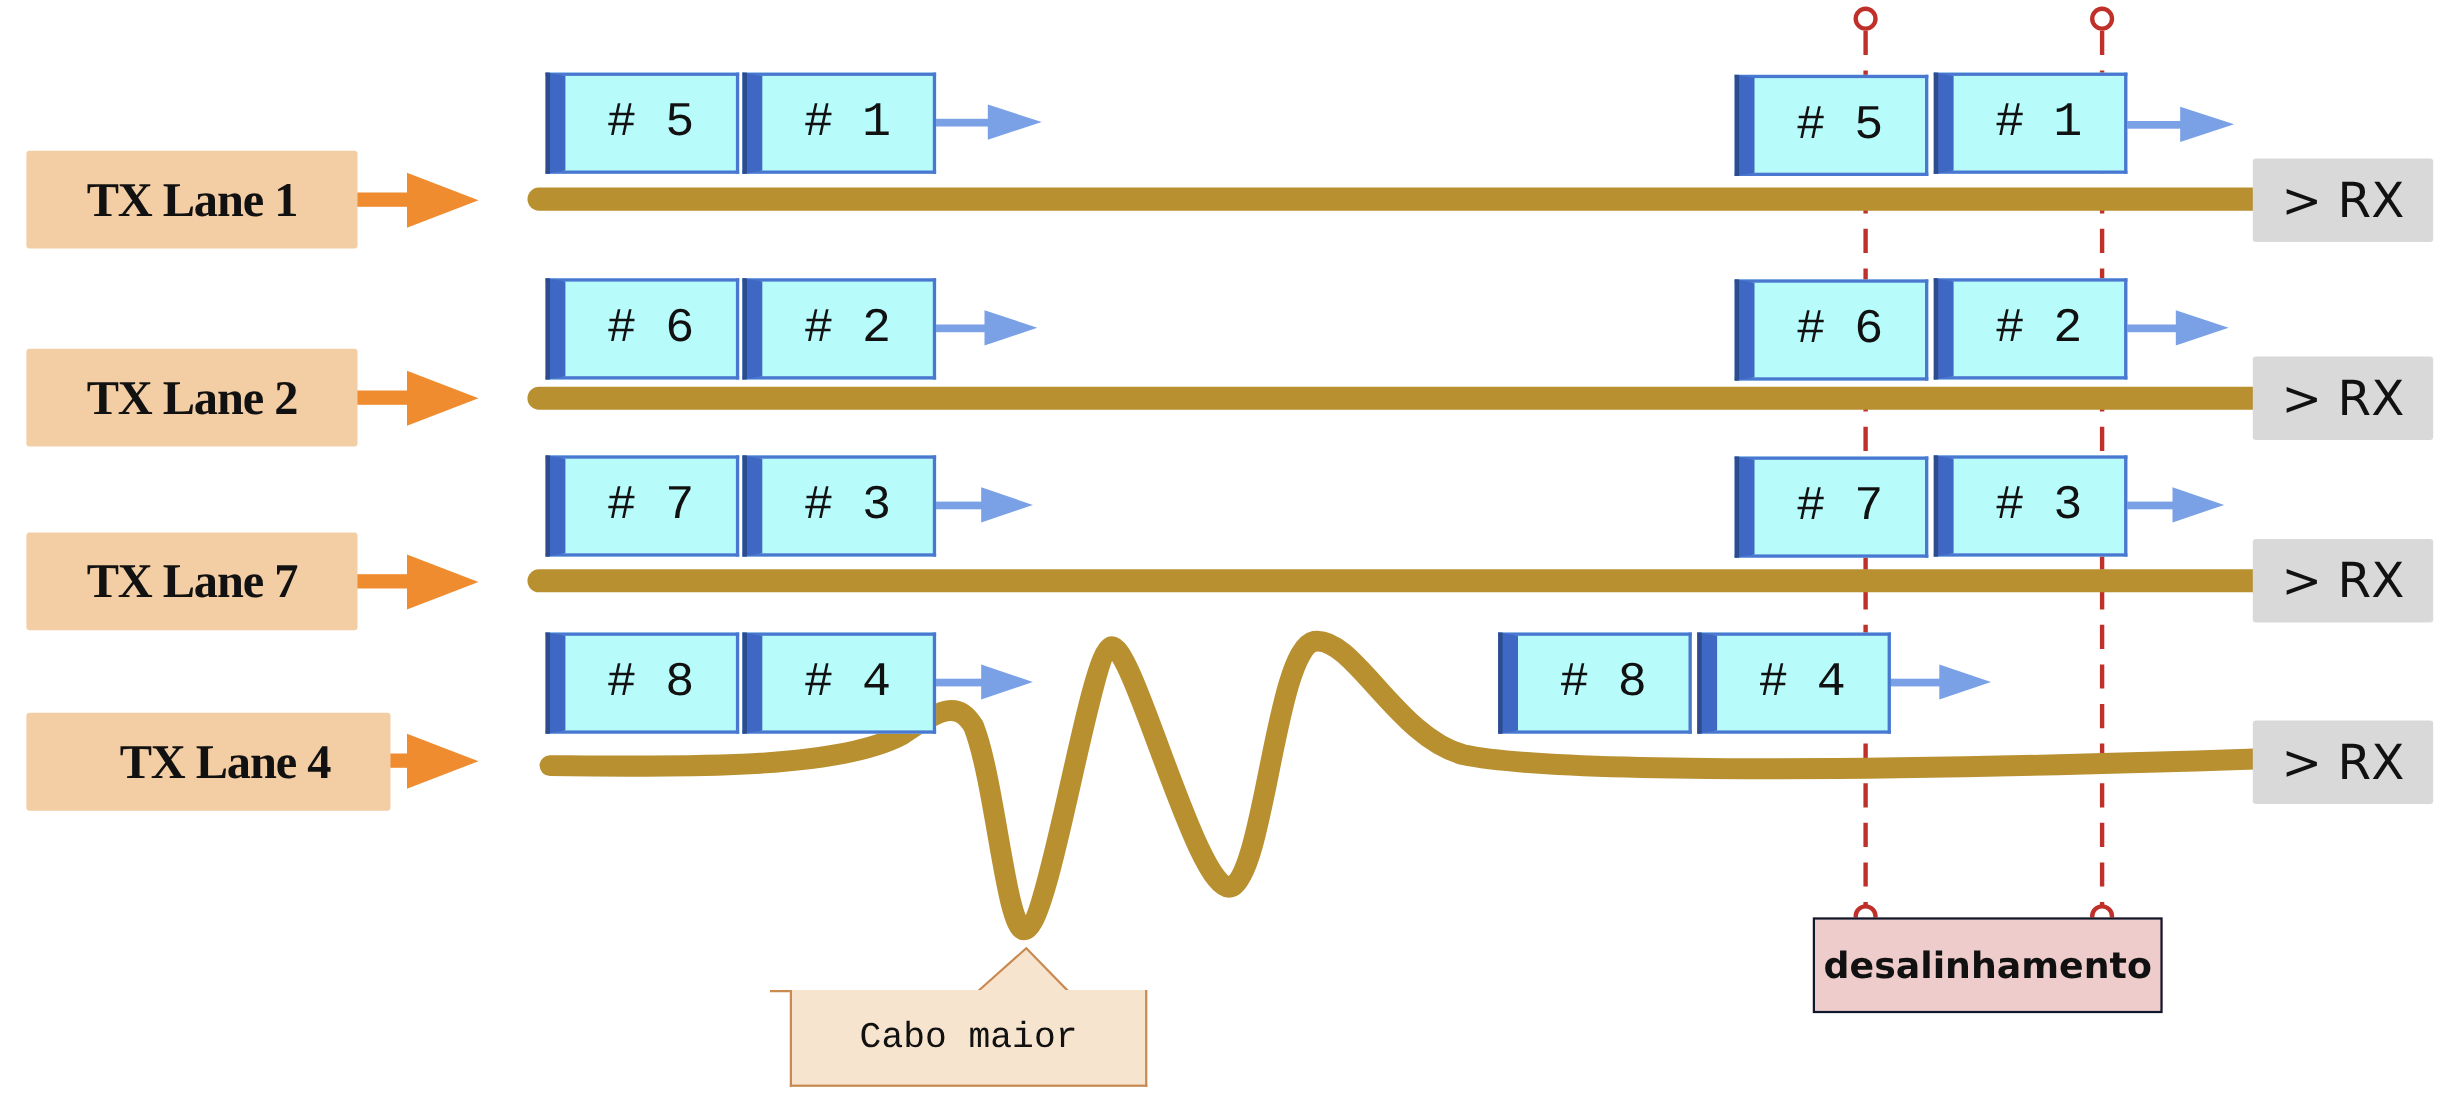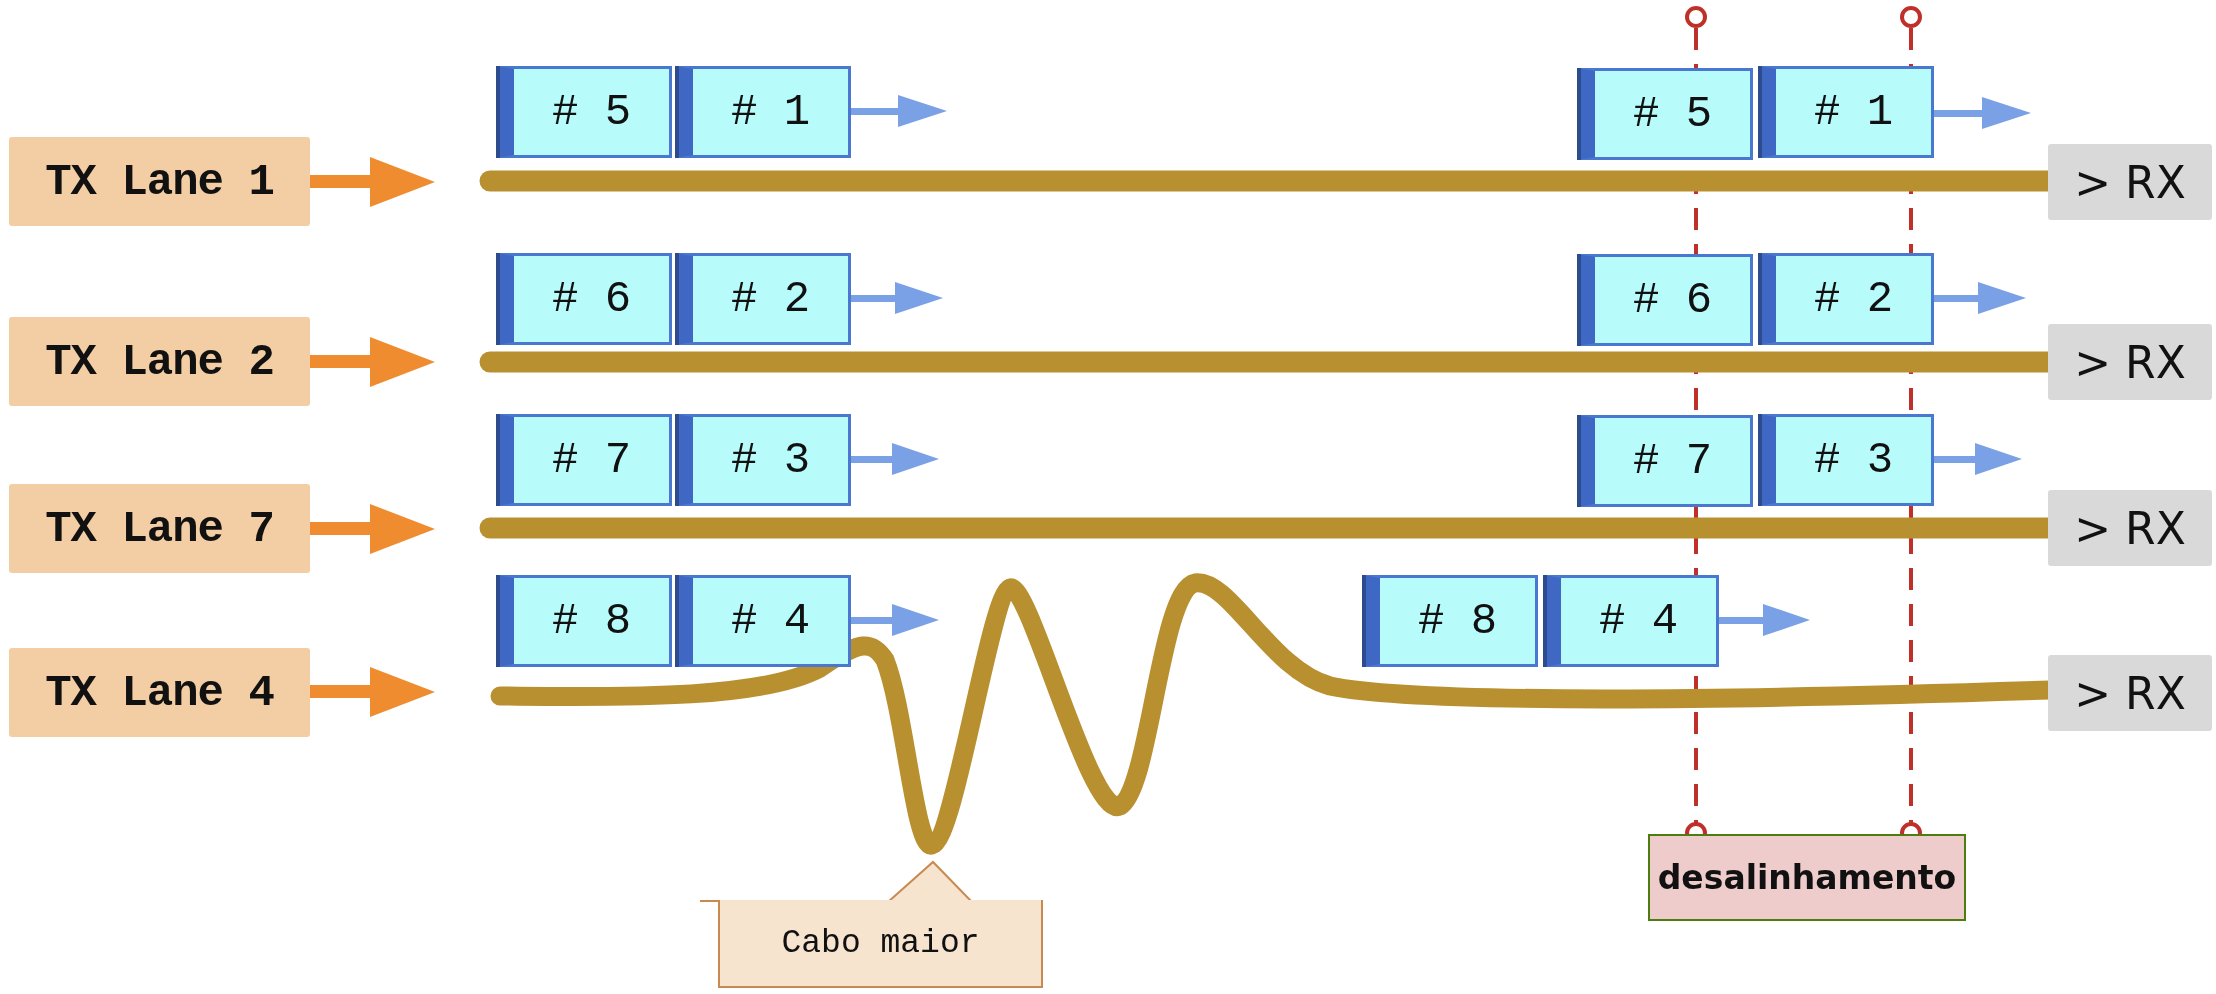"TX Lane 1" .tx { font-family: Liberation Mono, monospace -> Liberation Serif, serif; left: 9px -> 24px }
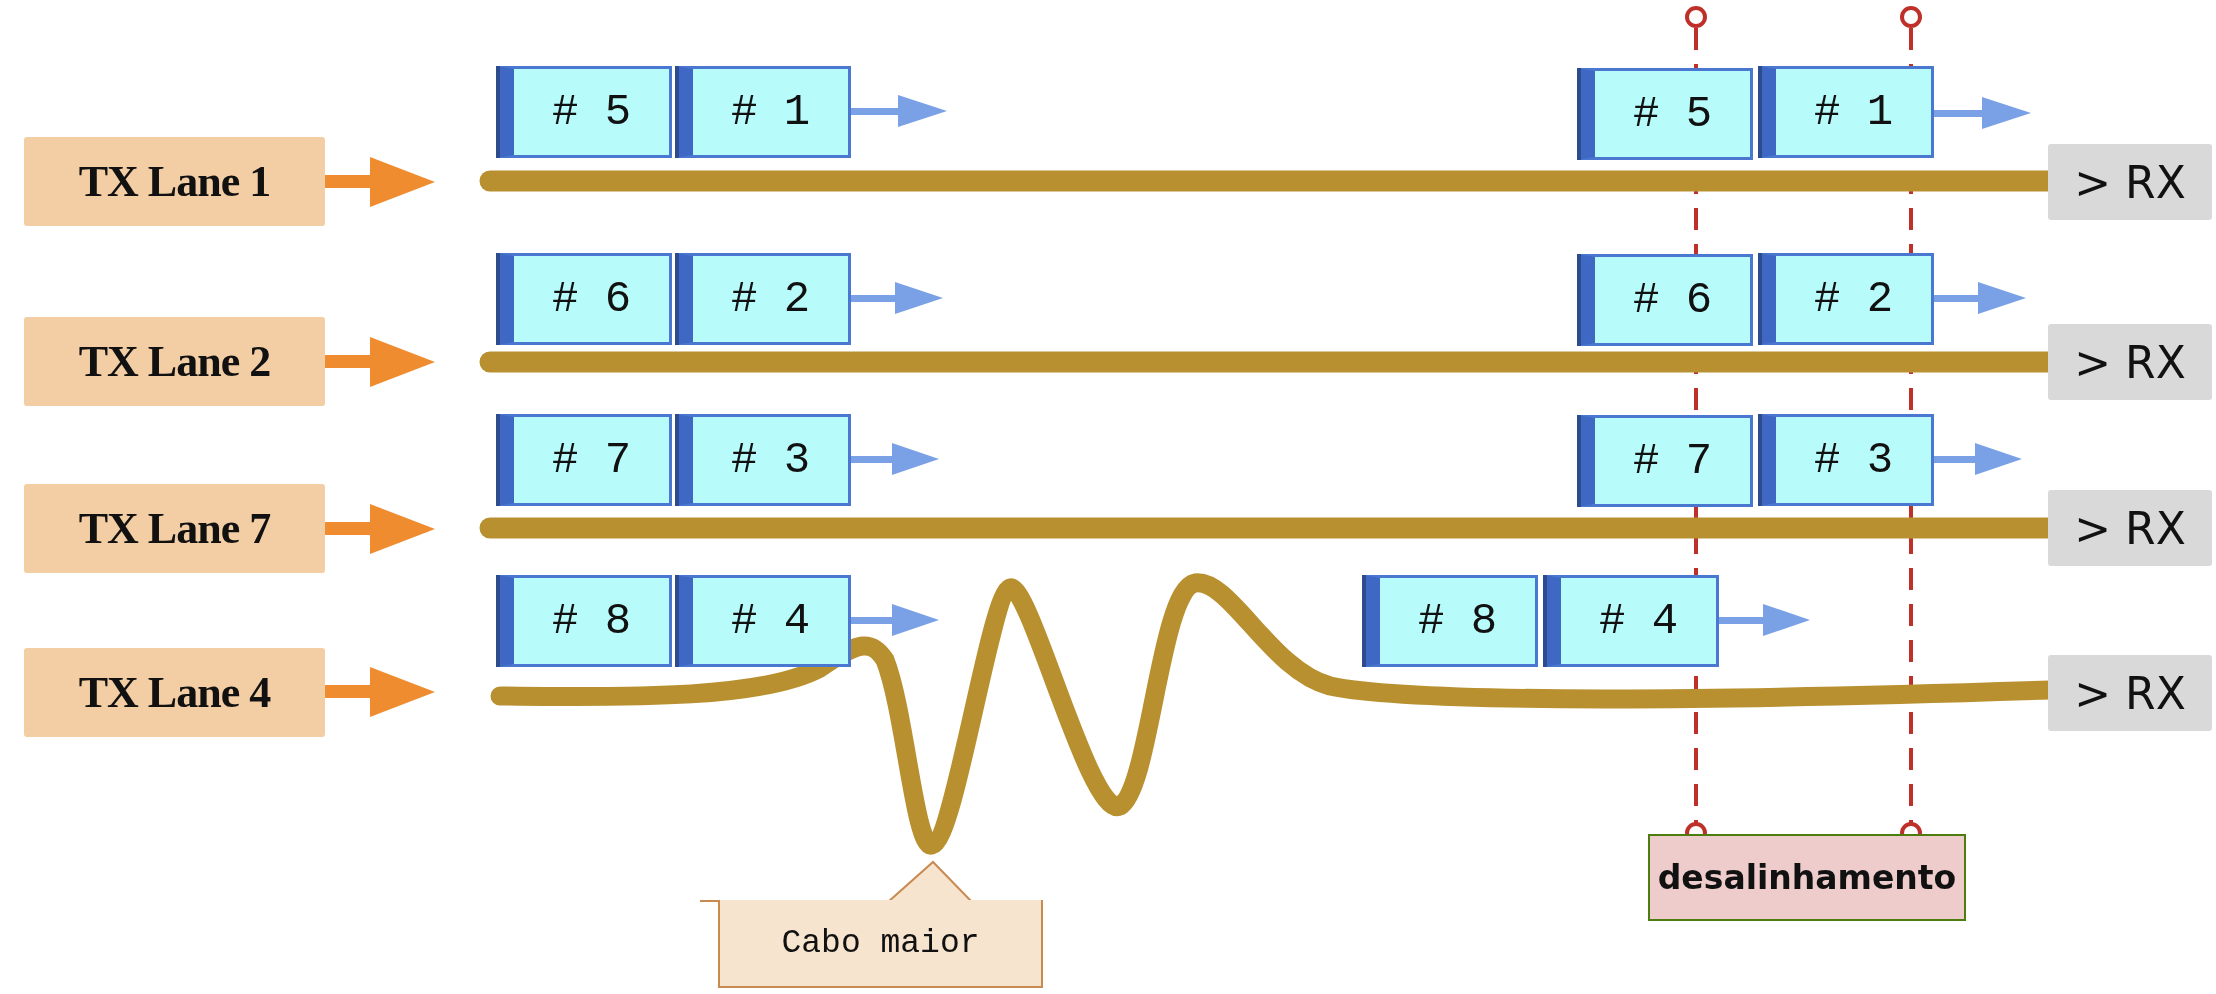"TX Lane 4" div.tx { padding-left: none -> 30px }
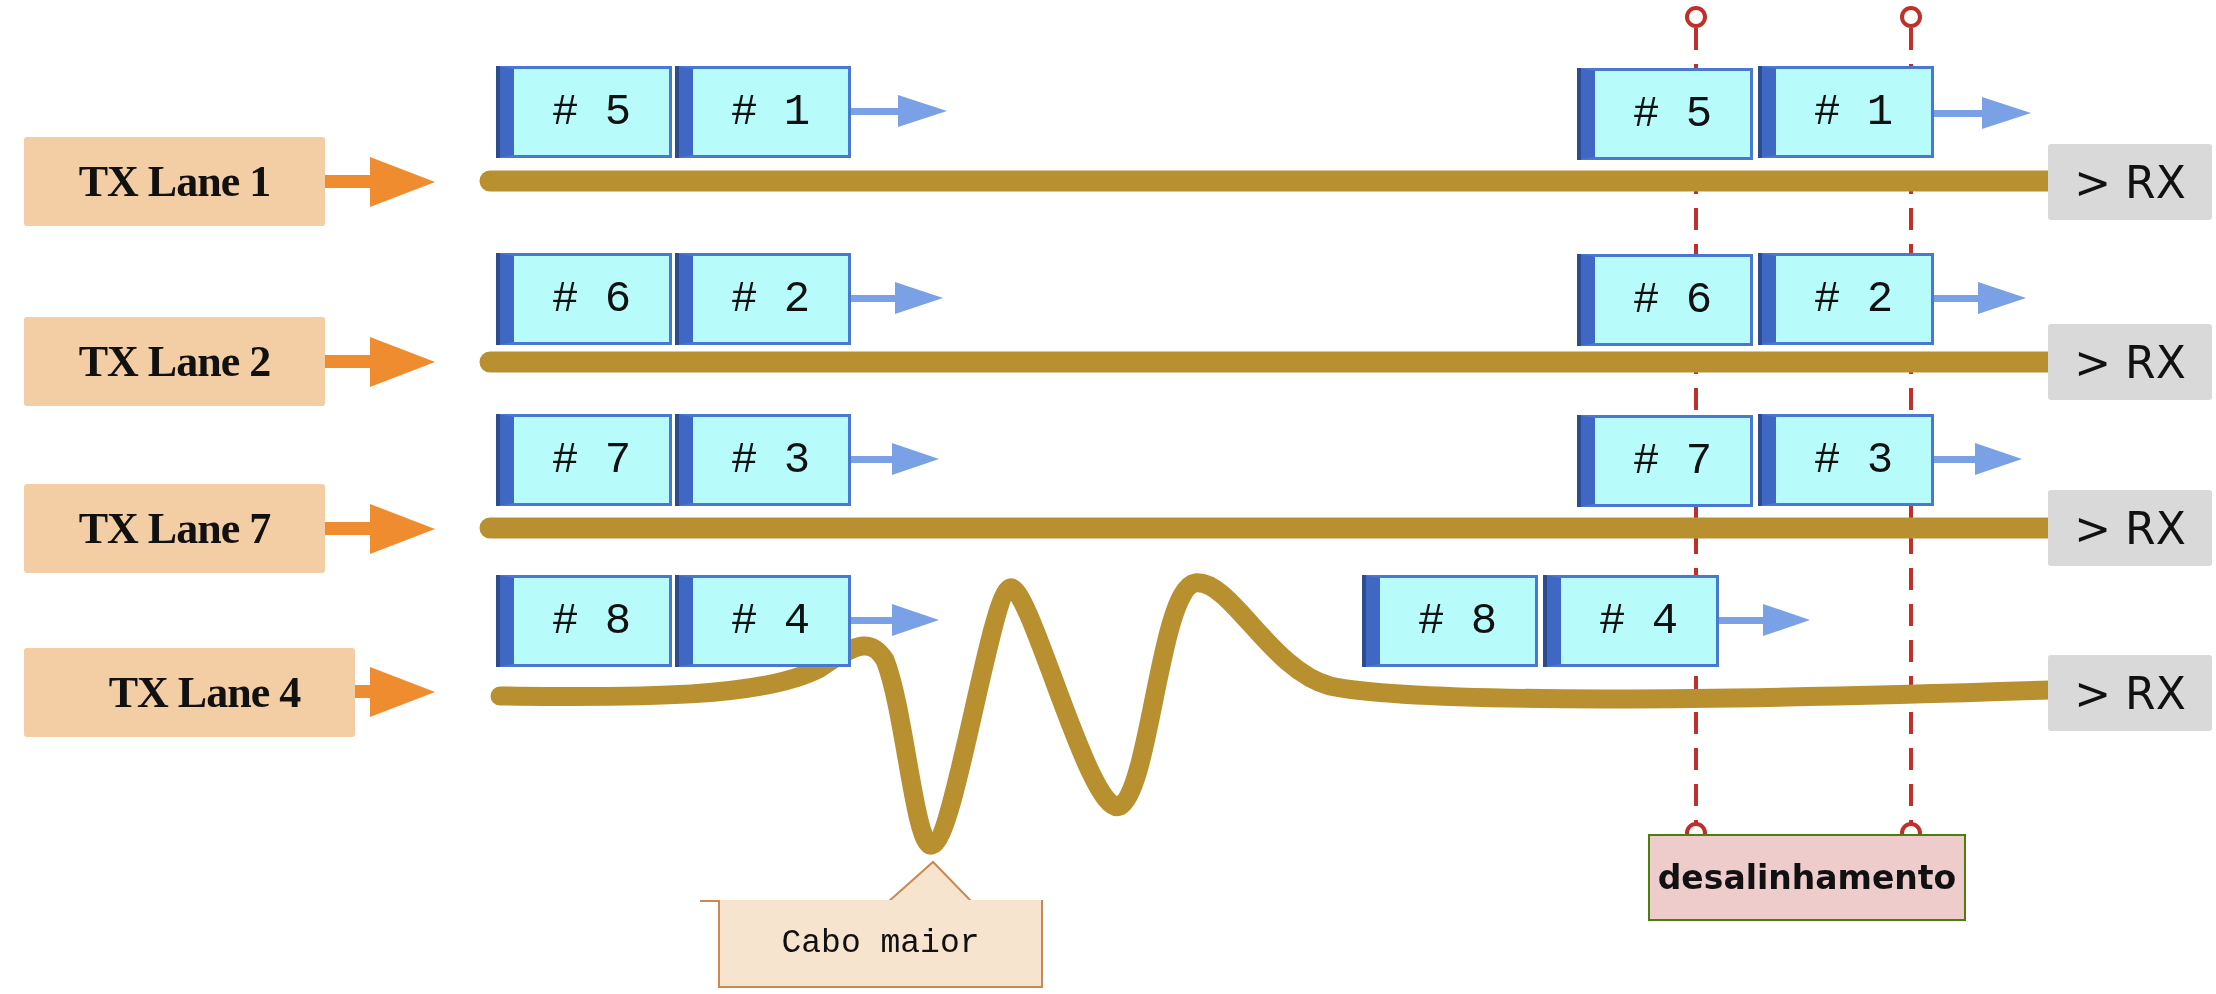"desalinhamento" .label-desal { border: 2px solid #4d7c0f -> 2px solid #0f172a }
